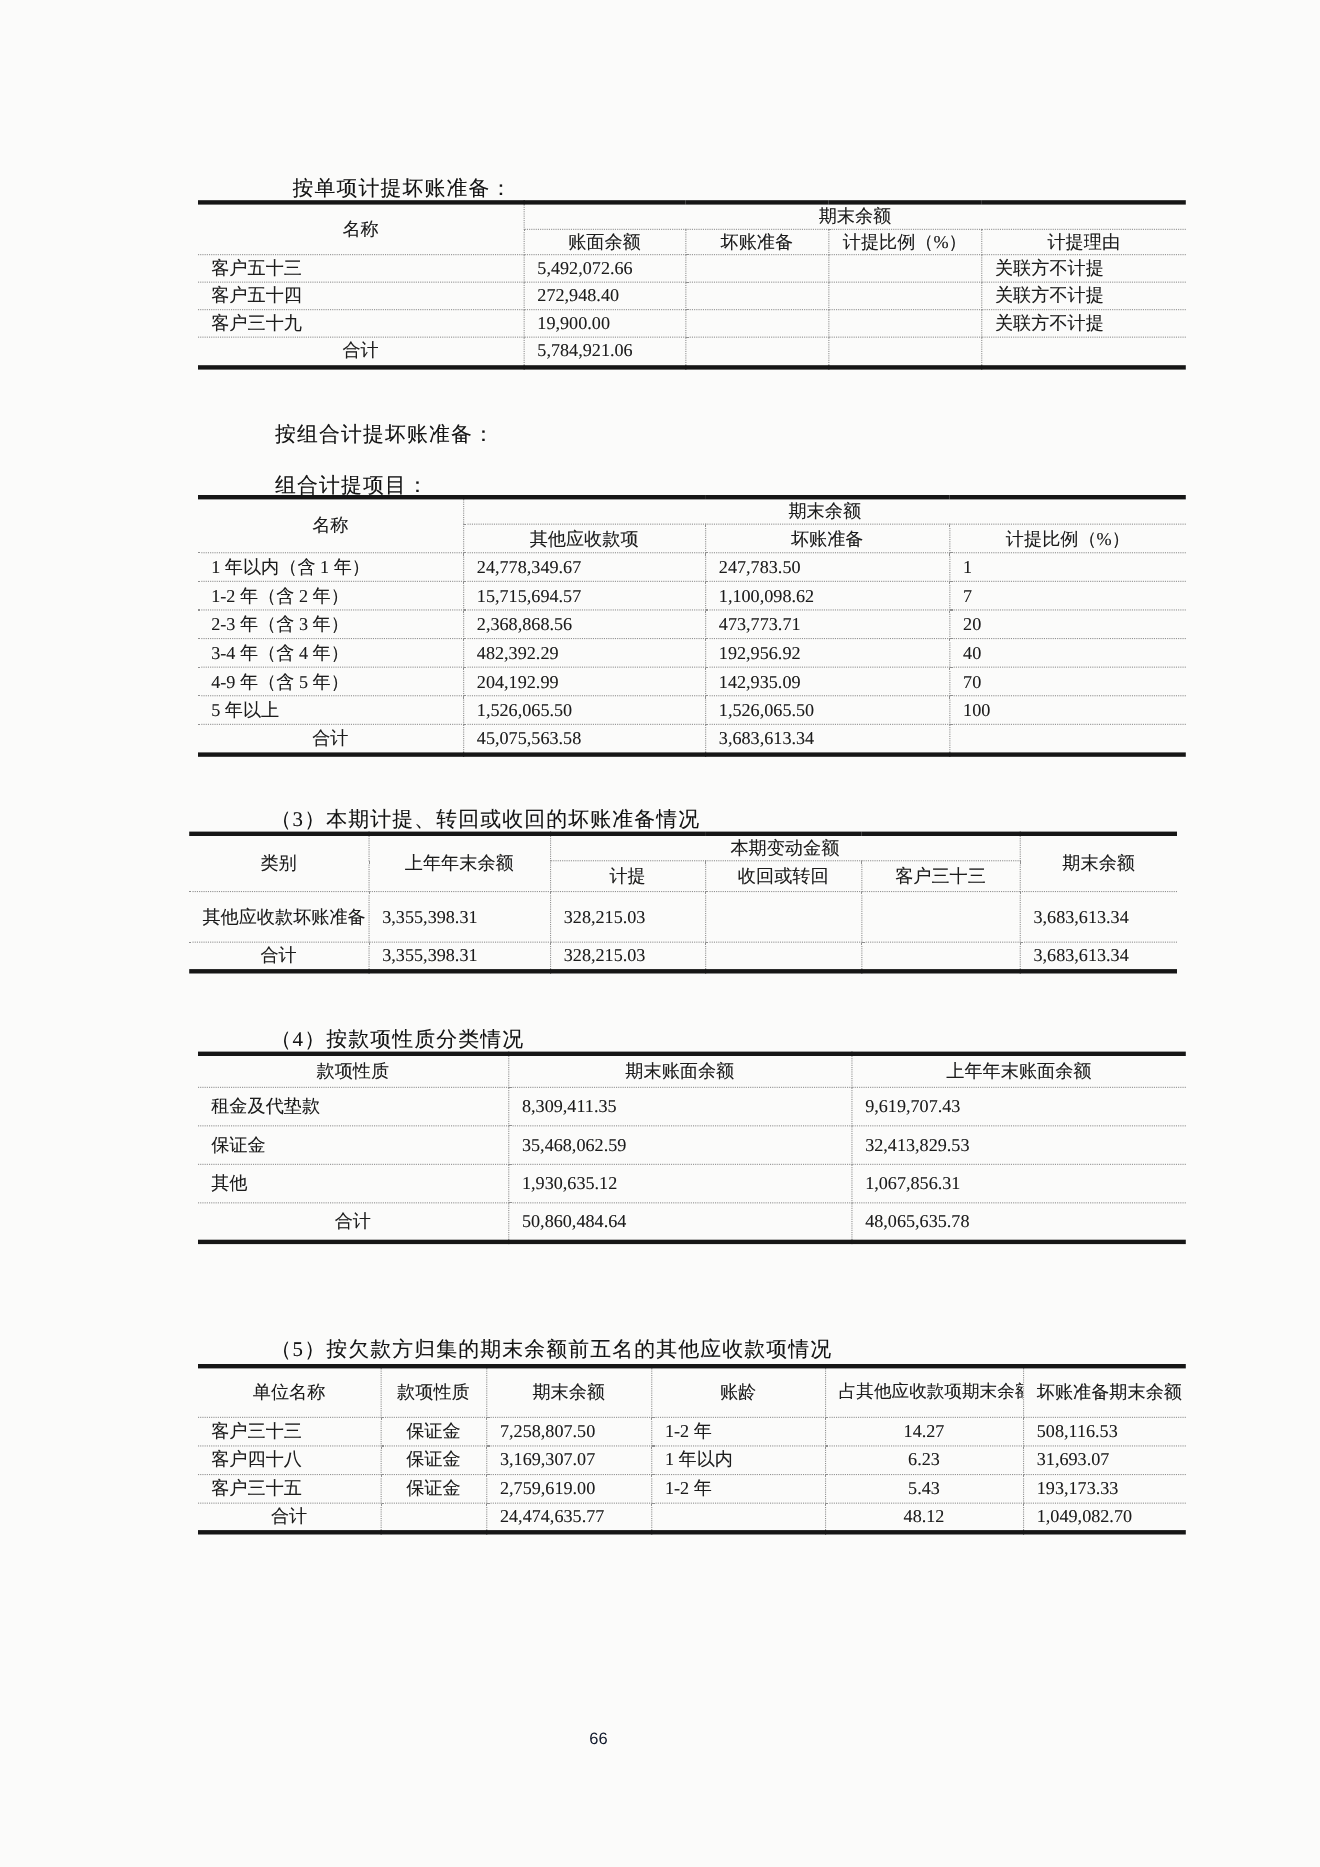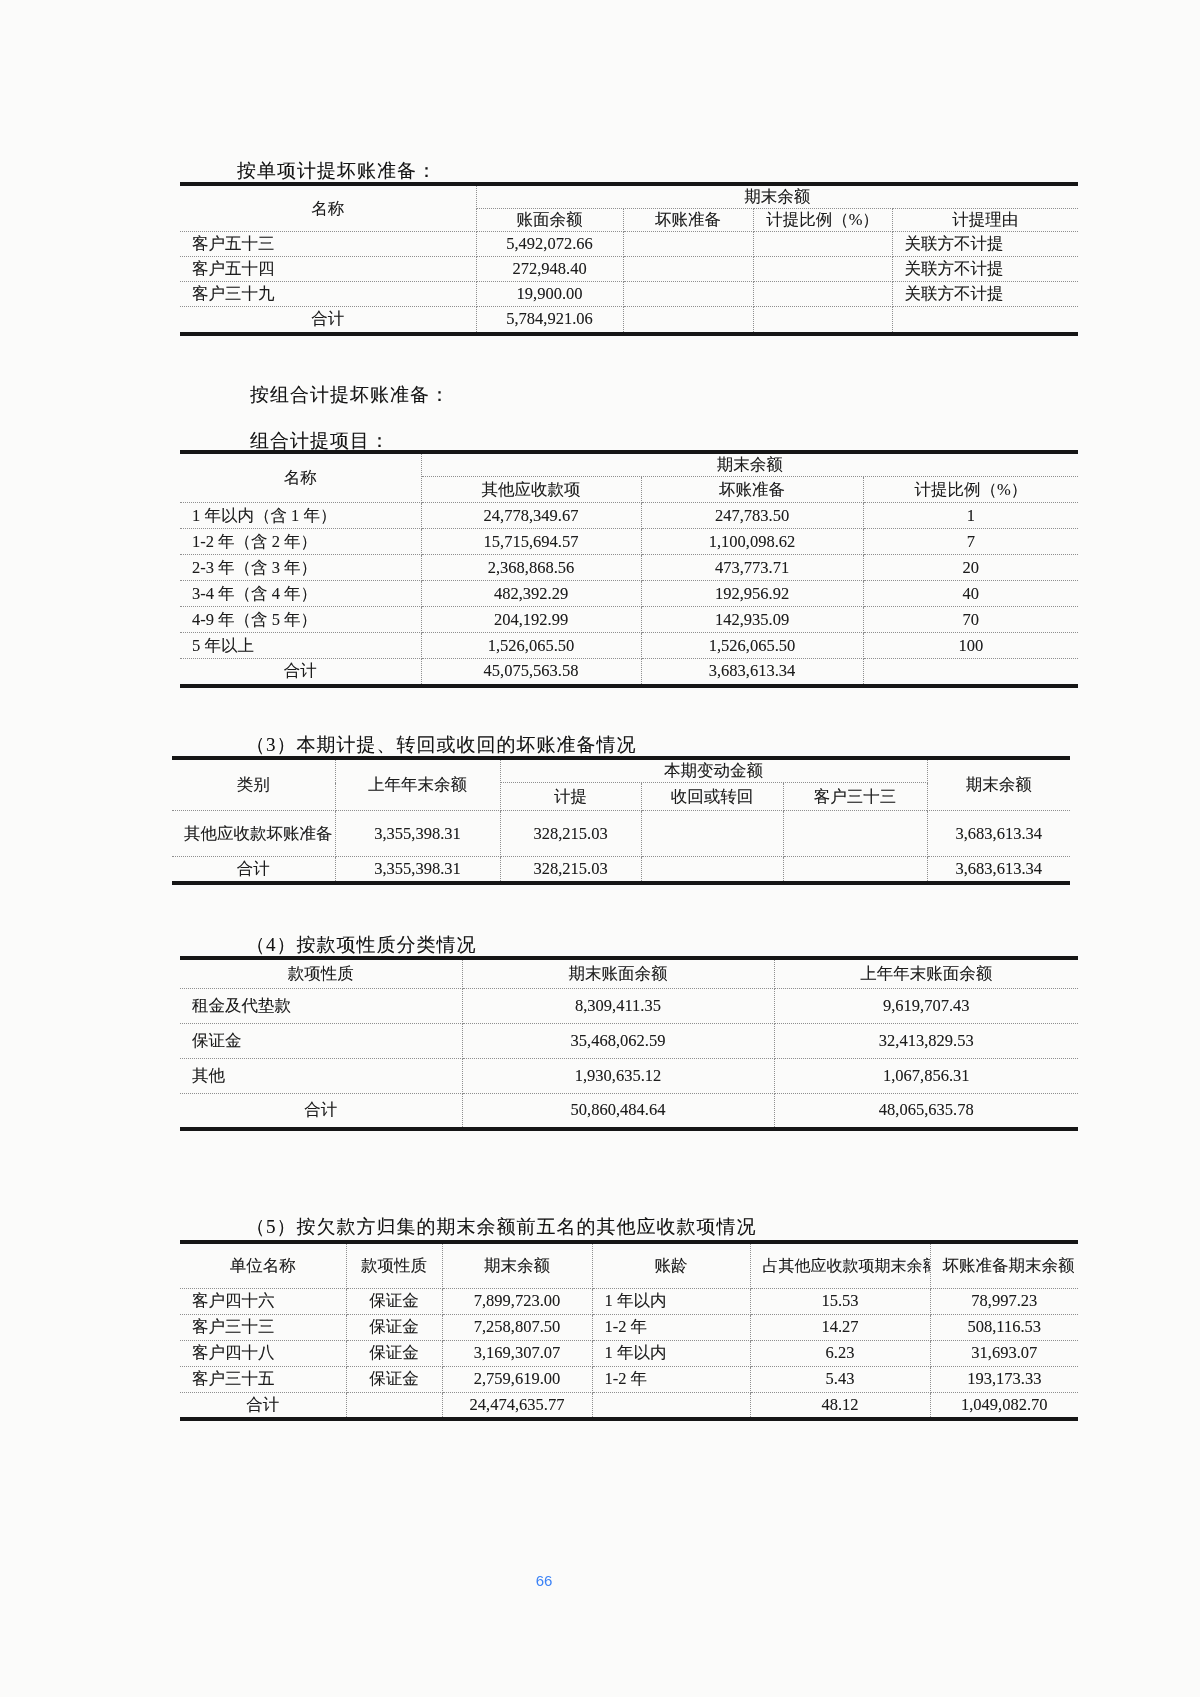"按单项计提坏账准备：" div.abs { left: 237px -> 266px }
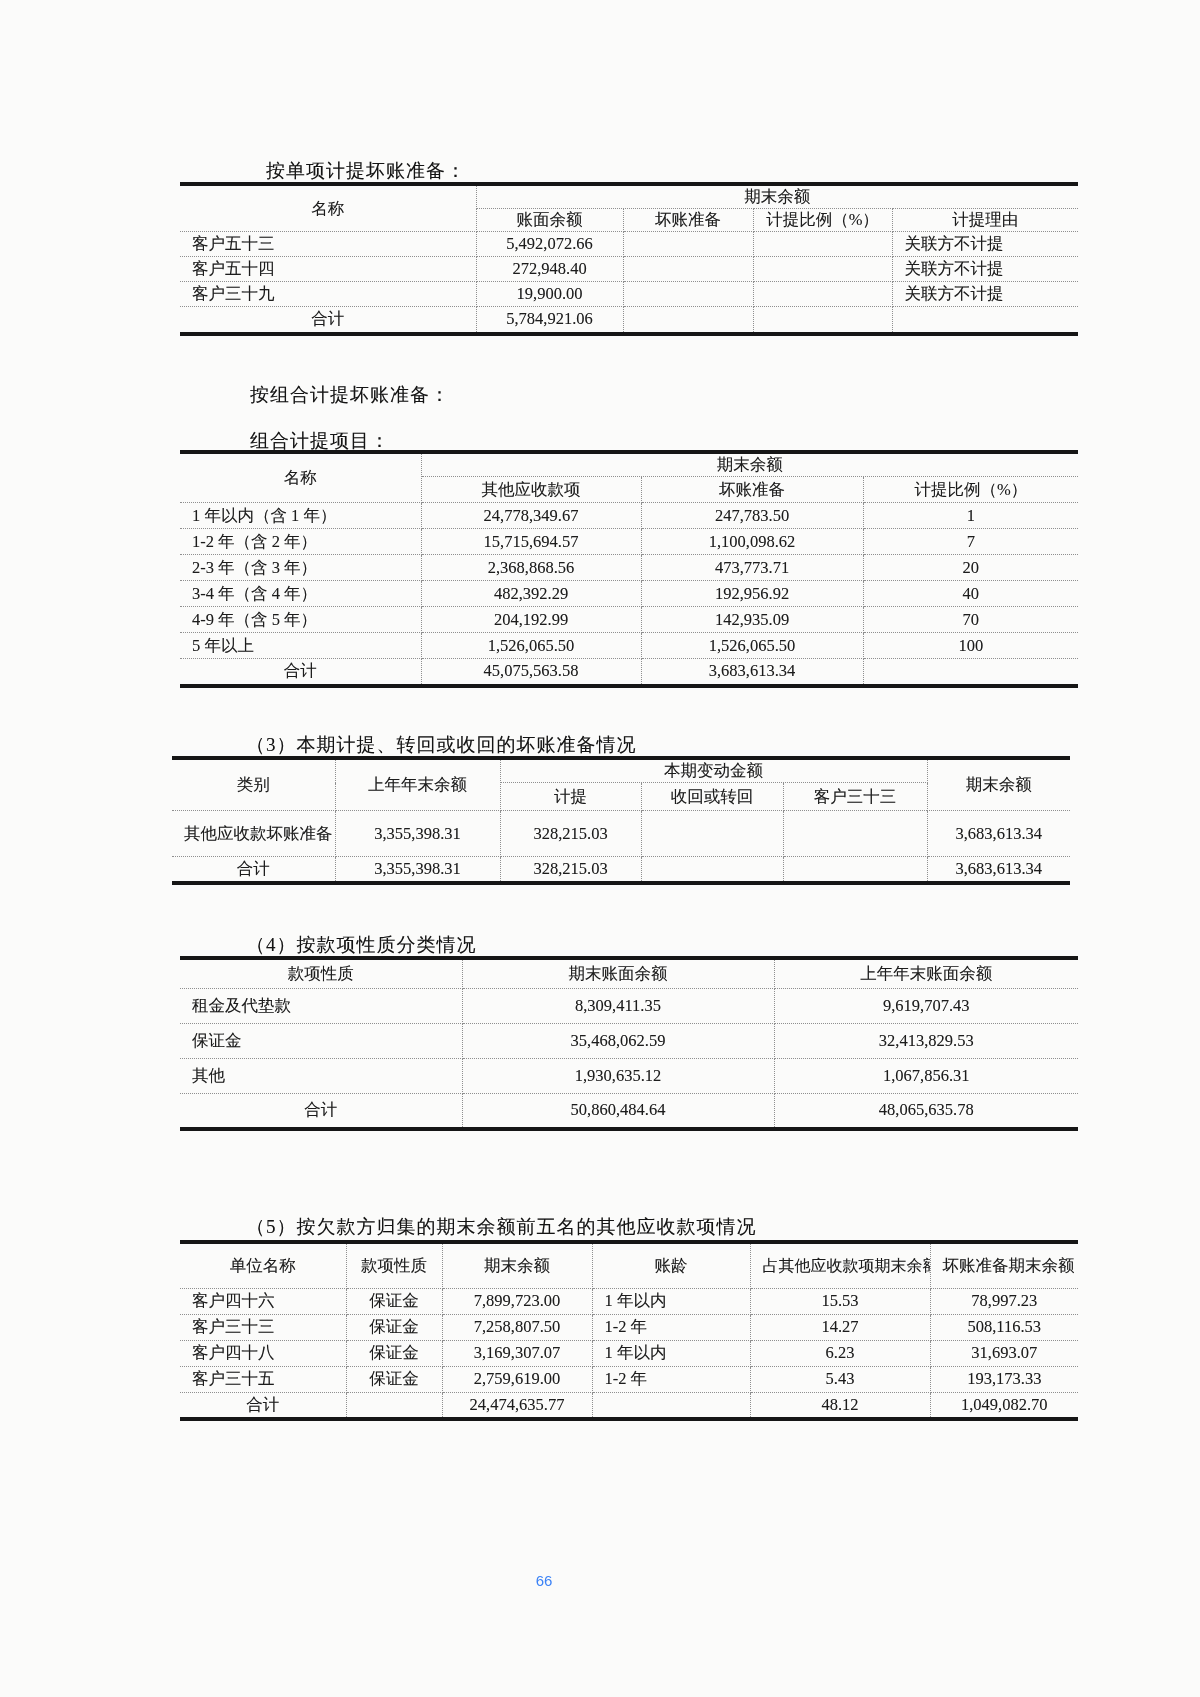"5,492,072.66" .num { text-align: center -> left }
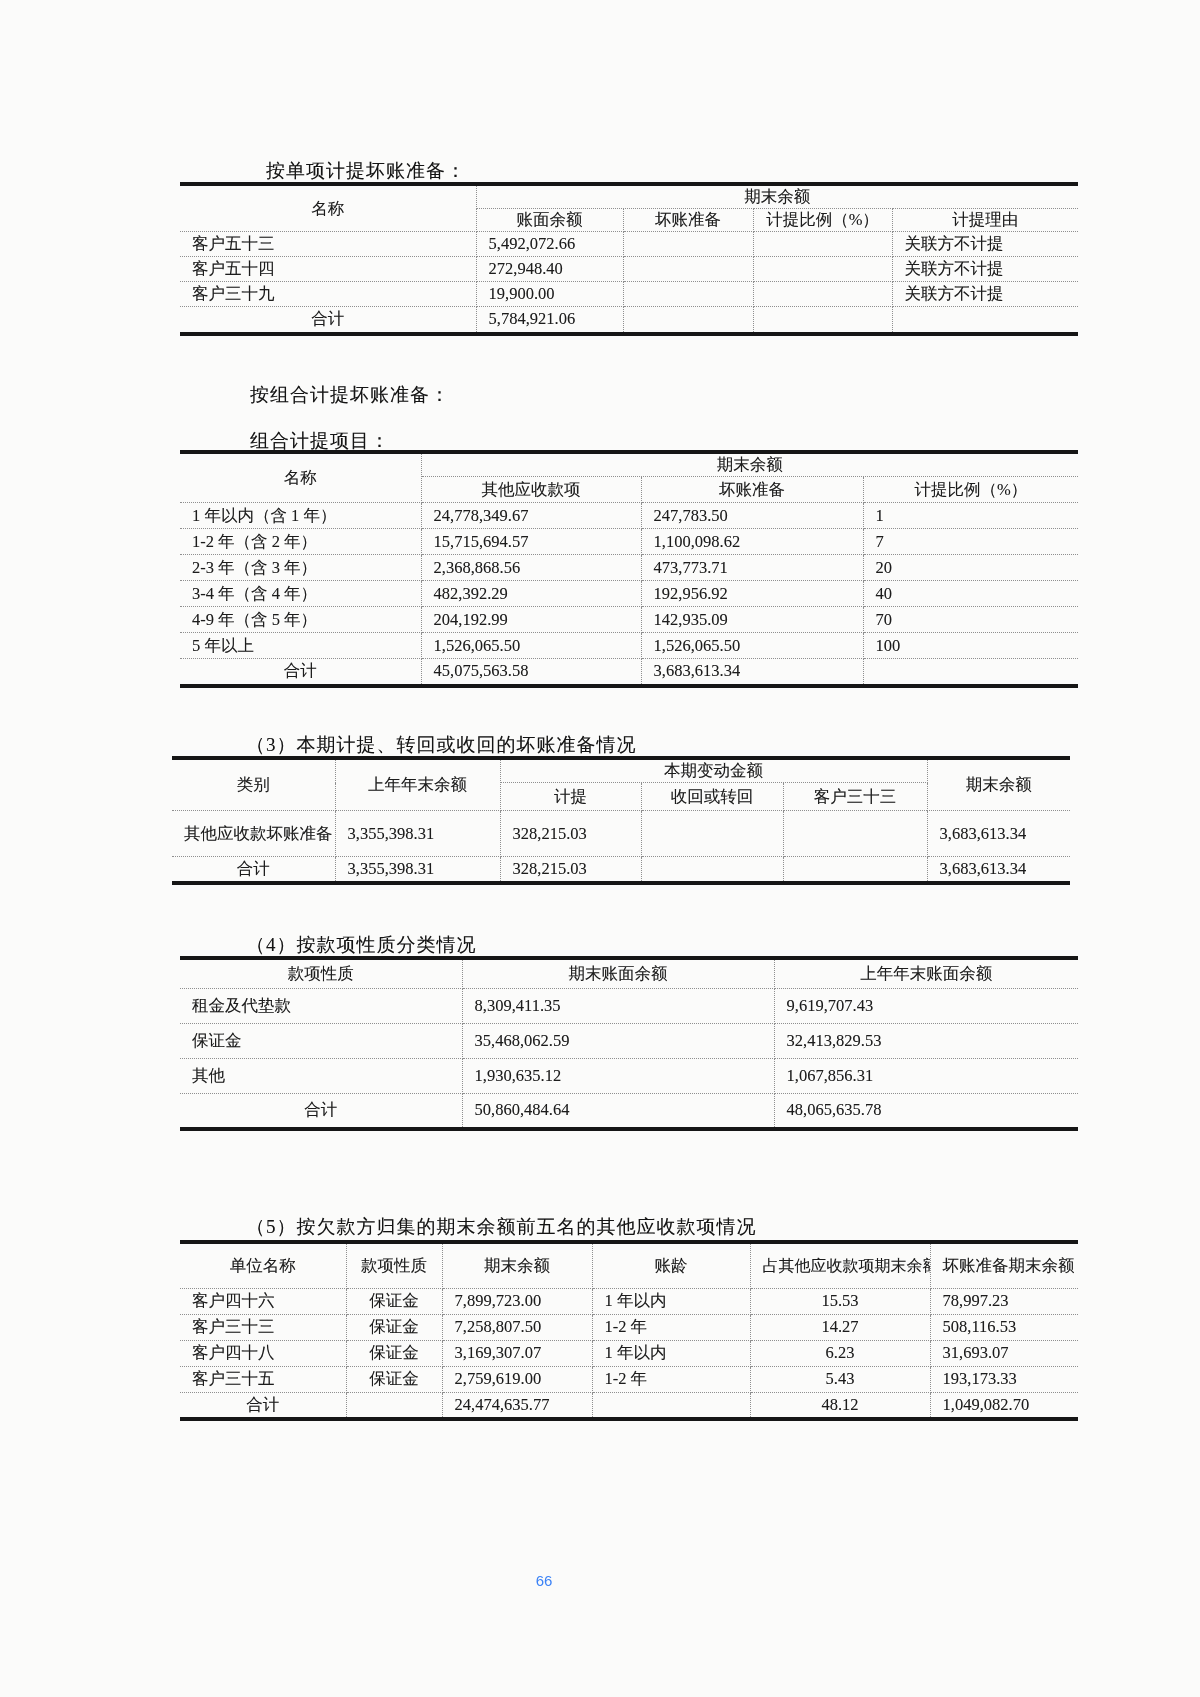"客户四十六" tr { html: <tr> <td>客户四十六</td> <td>保证金</td> <td>7,899,723.00</td> <td>1 年以内</td> <td>15.53</td> <td>78,997.23</td> </tr> -> none }
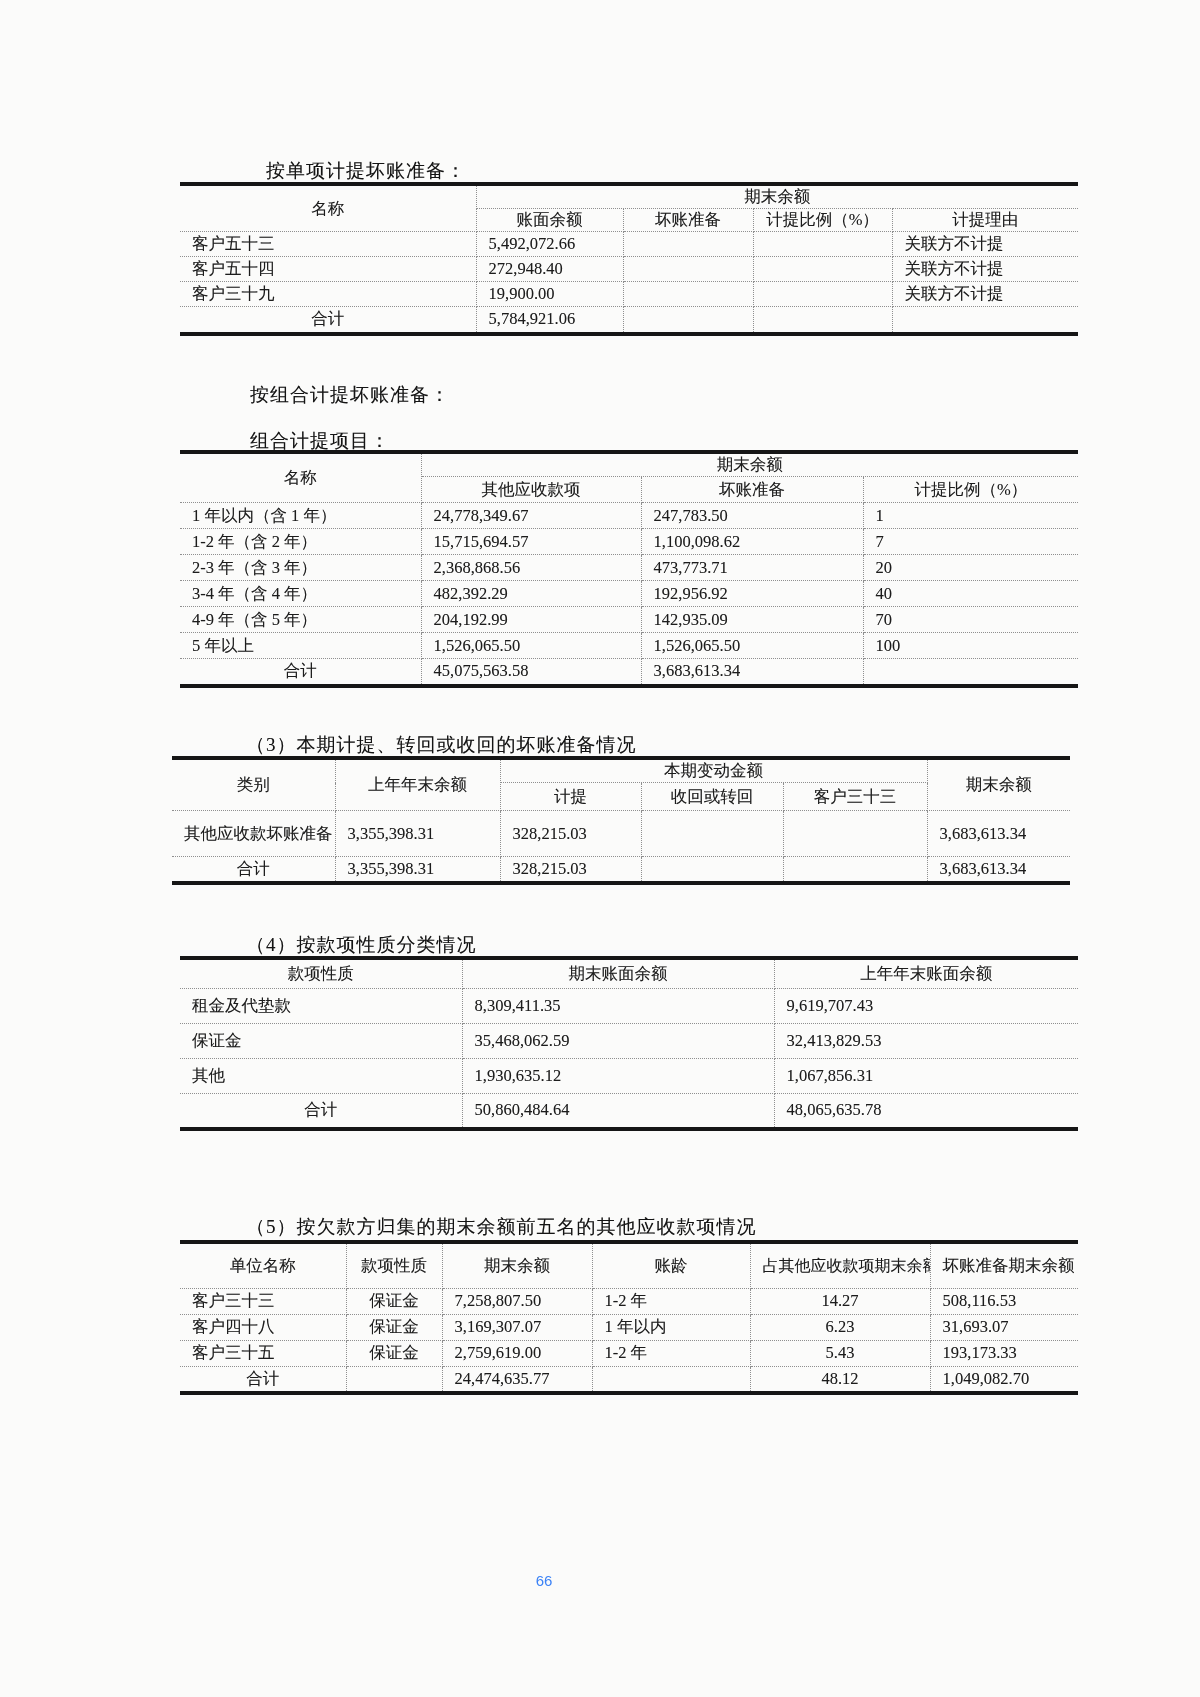"66" .pagenum { color: #3b82f6 -> #0f172a }
